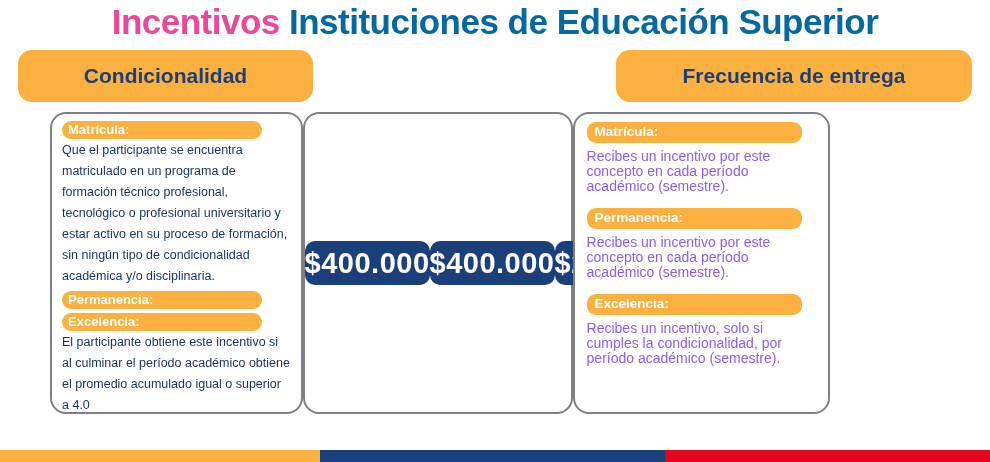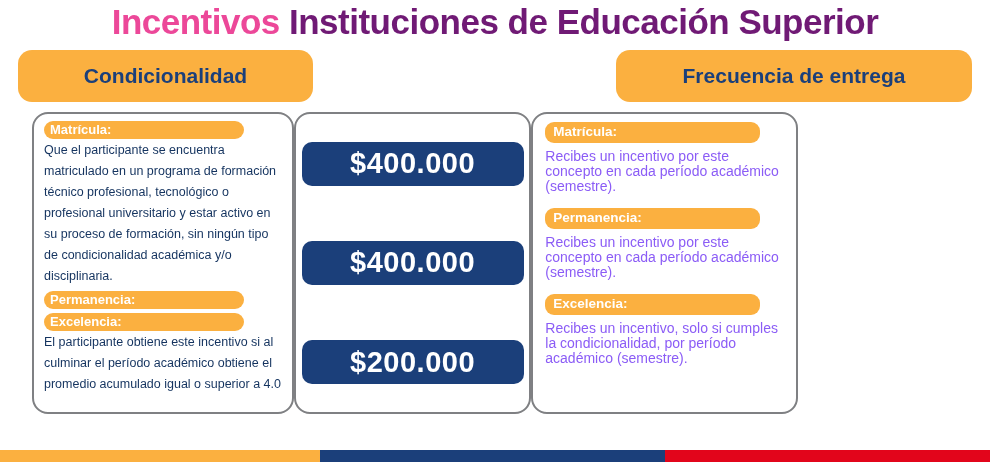"Instituciones de Educación Superior" .title .t-red { color: #701a75 -> #0369a1 }
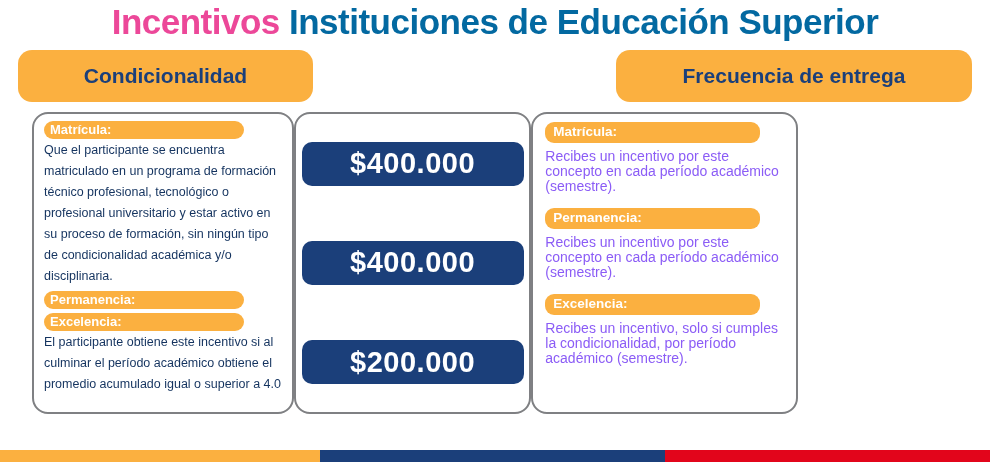"Matrícula:" .columns { margin-left: none -> 32px; padding: 10px 18px 0 32px -> 10px 18px 0 18px }
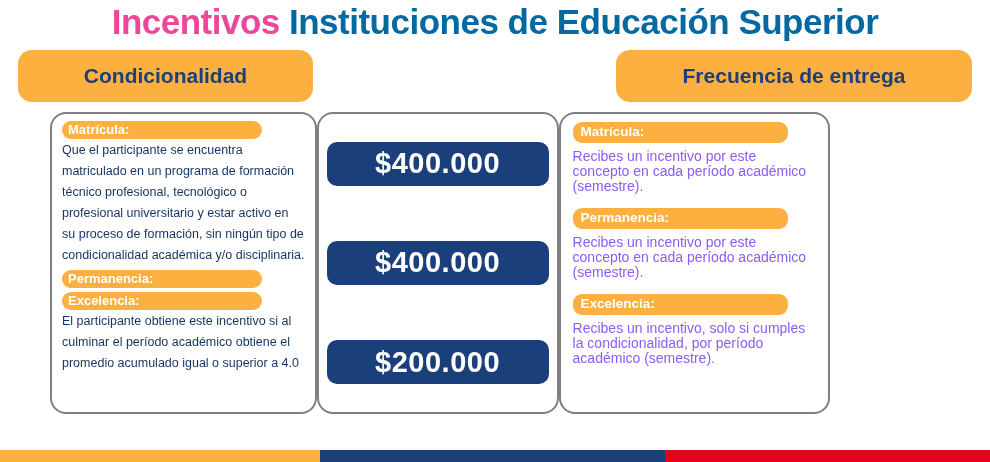"$400.000" .card-valor { flex-direction: column -> row }
